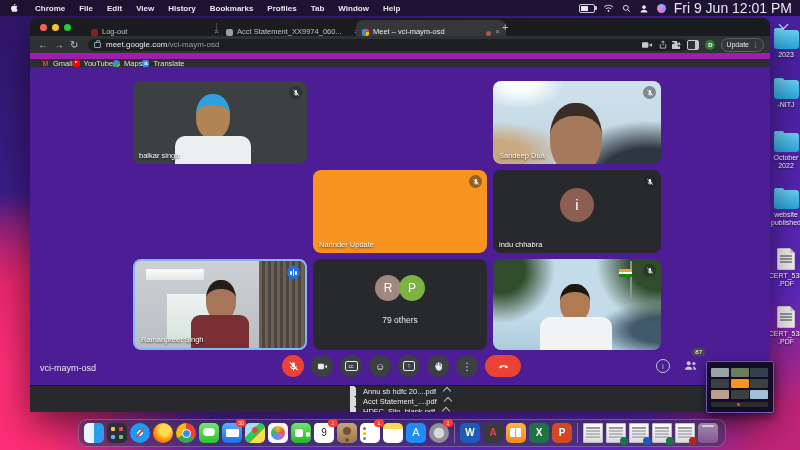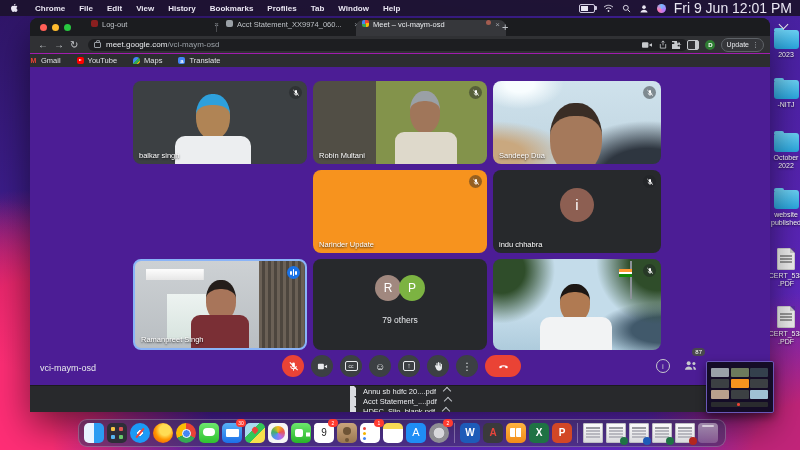"Log-out" .tab { align-items: flex-start -> flex-end }
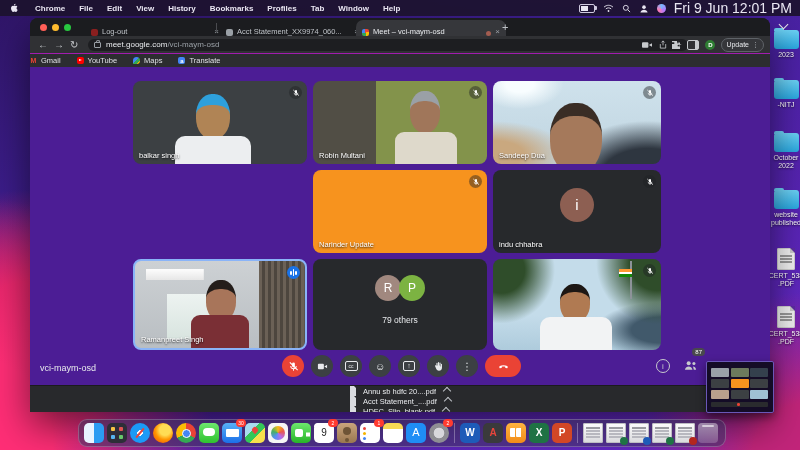"Gmail" .bookbar { border-top: 1px solid #a21caf -> 6px solid #a21caf; gap: 16px -> 0; padding-left: none -> 12px }
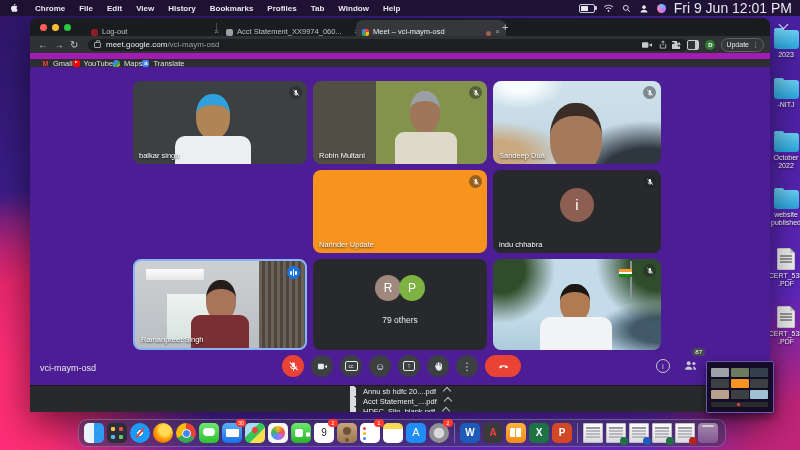"Robin Multani" div.tile { html: <div> <span> <svg> <path></path> <path></path> <line></line> </svg> </span> <span>Robin Multani</span> </div> -> none }
